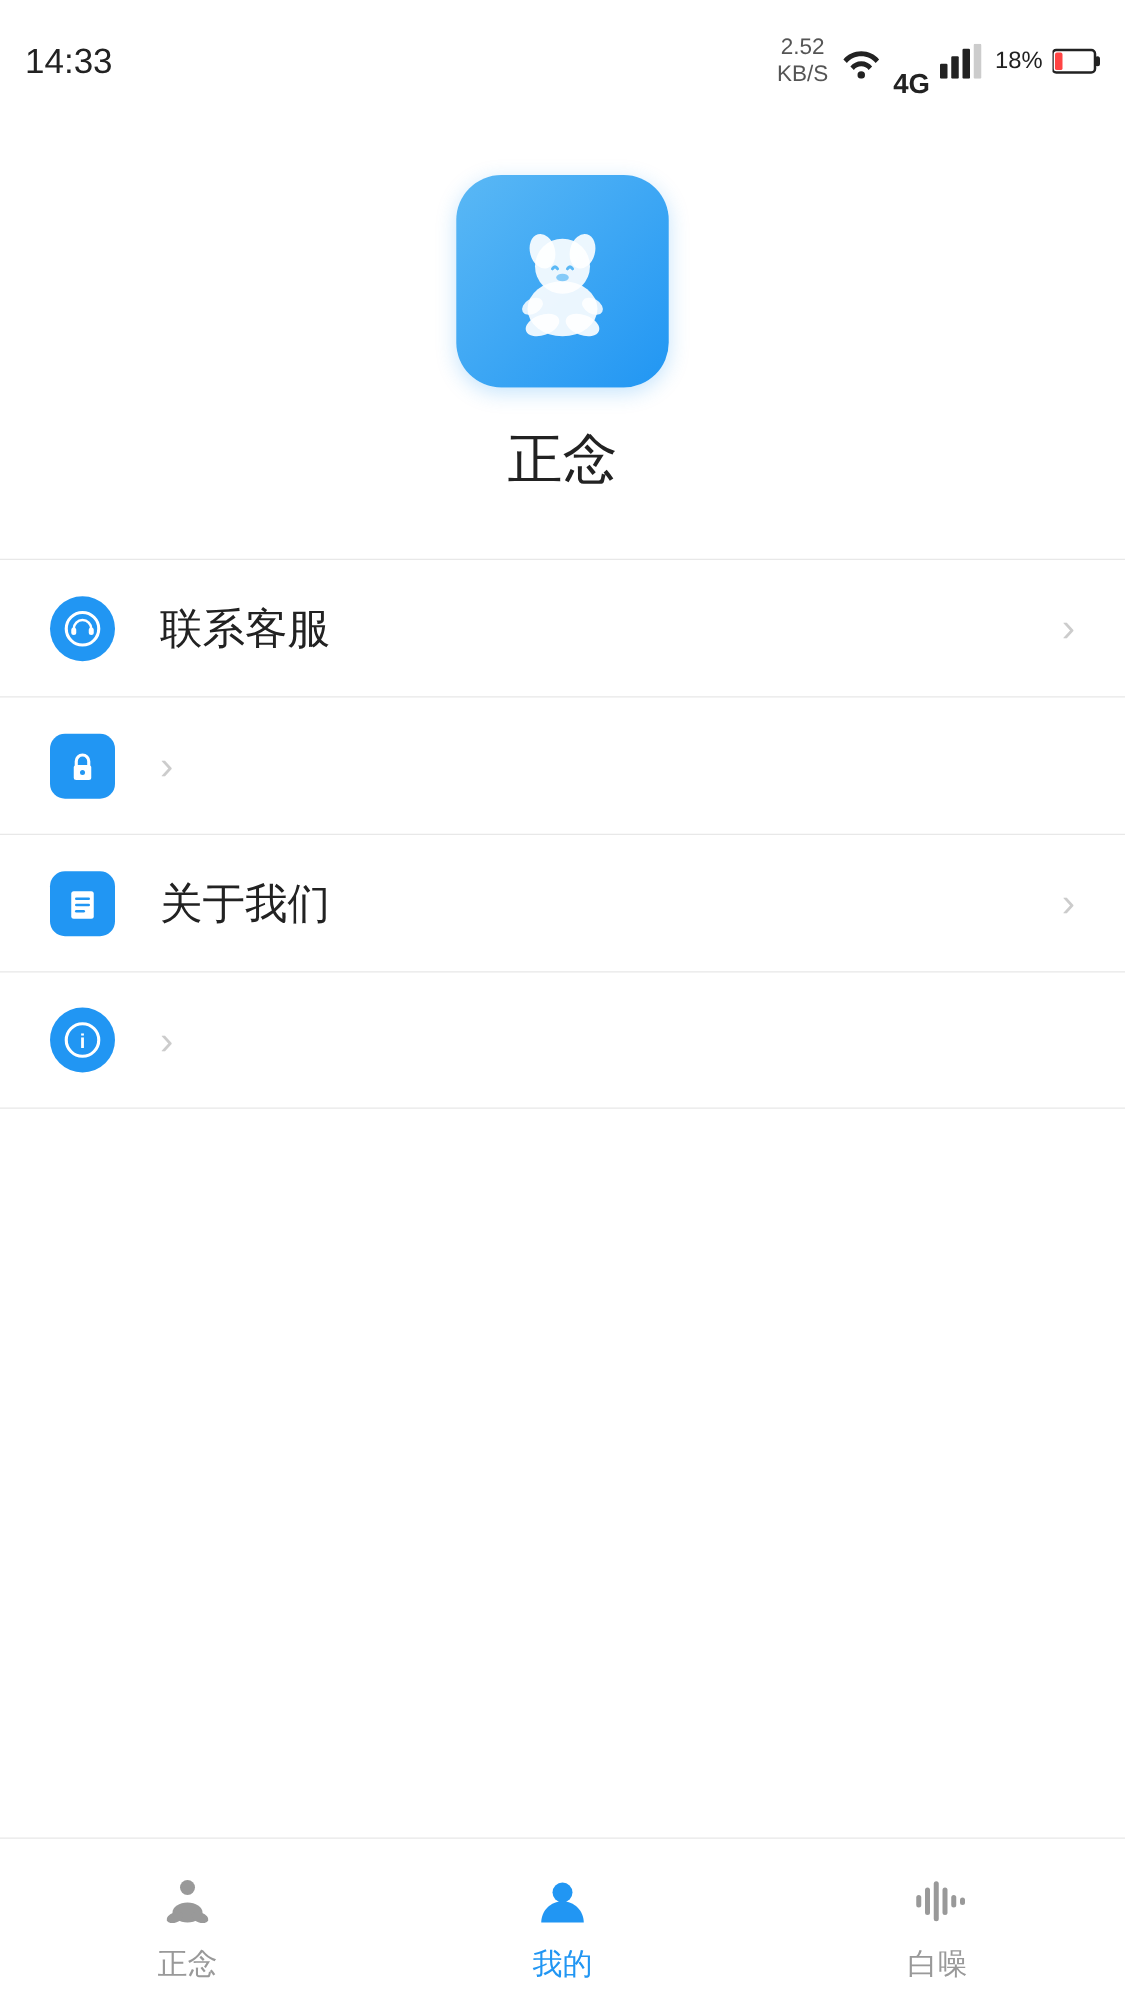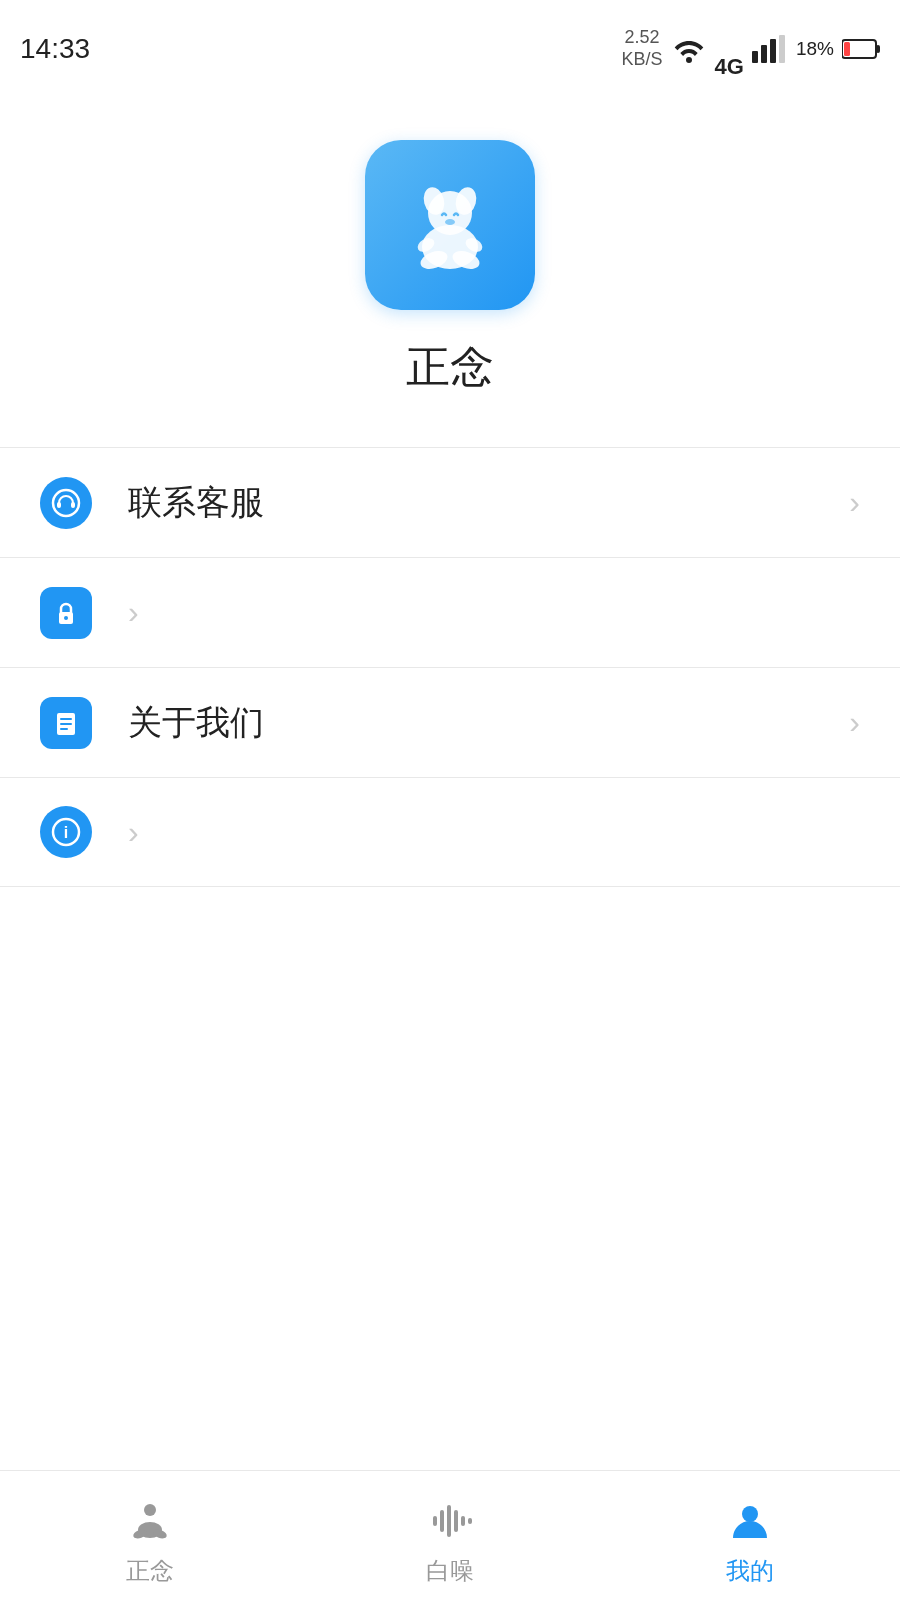"白噪" div.nav-item { order: before "我的" -> after "我的" }
